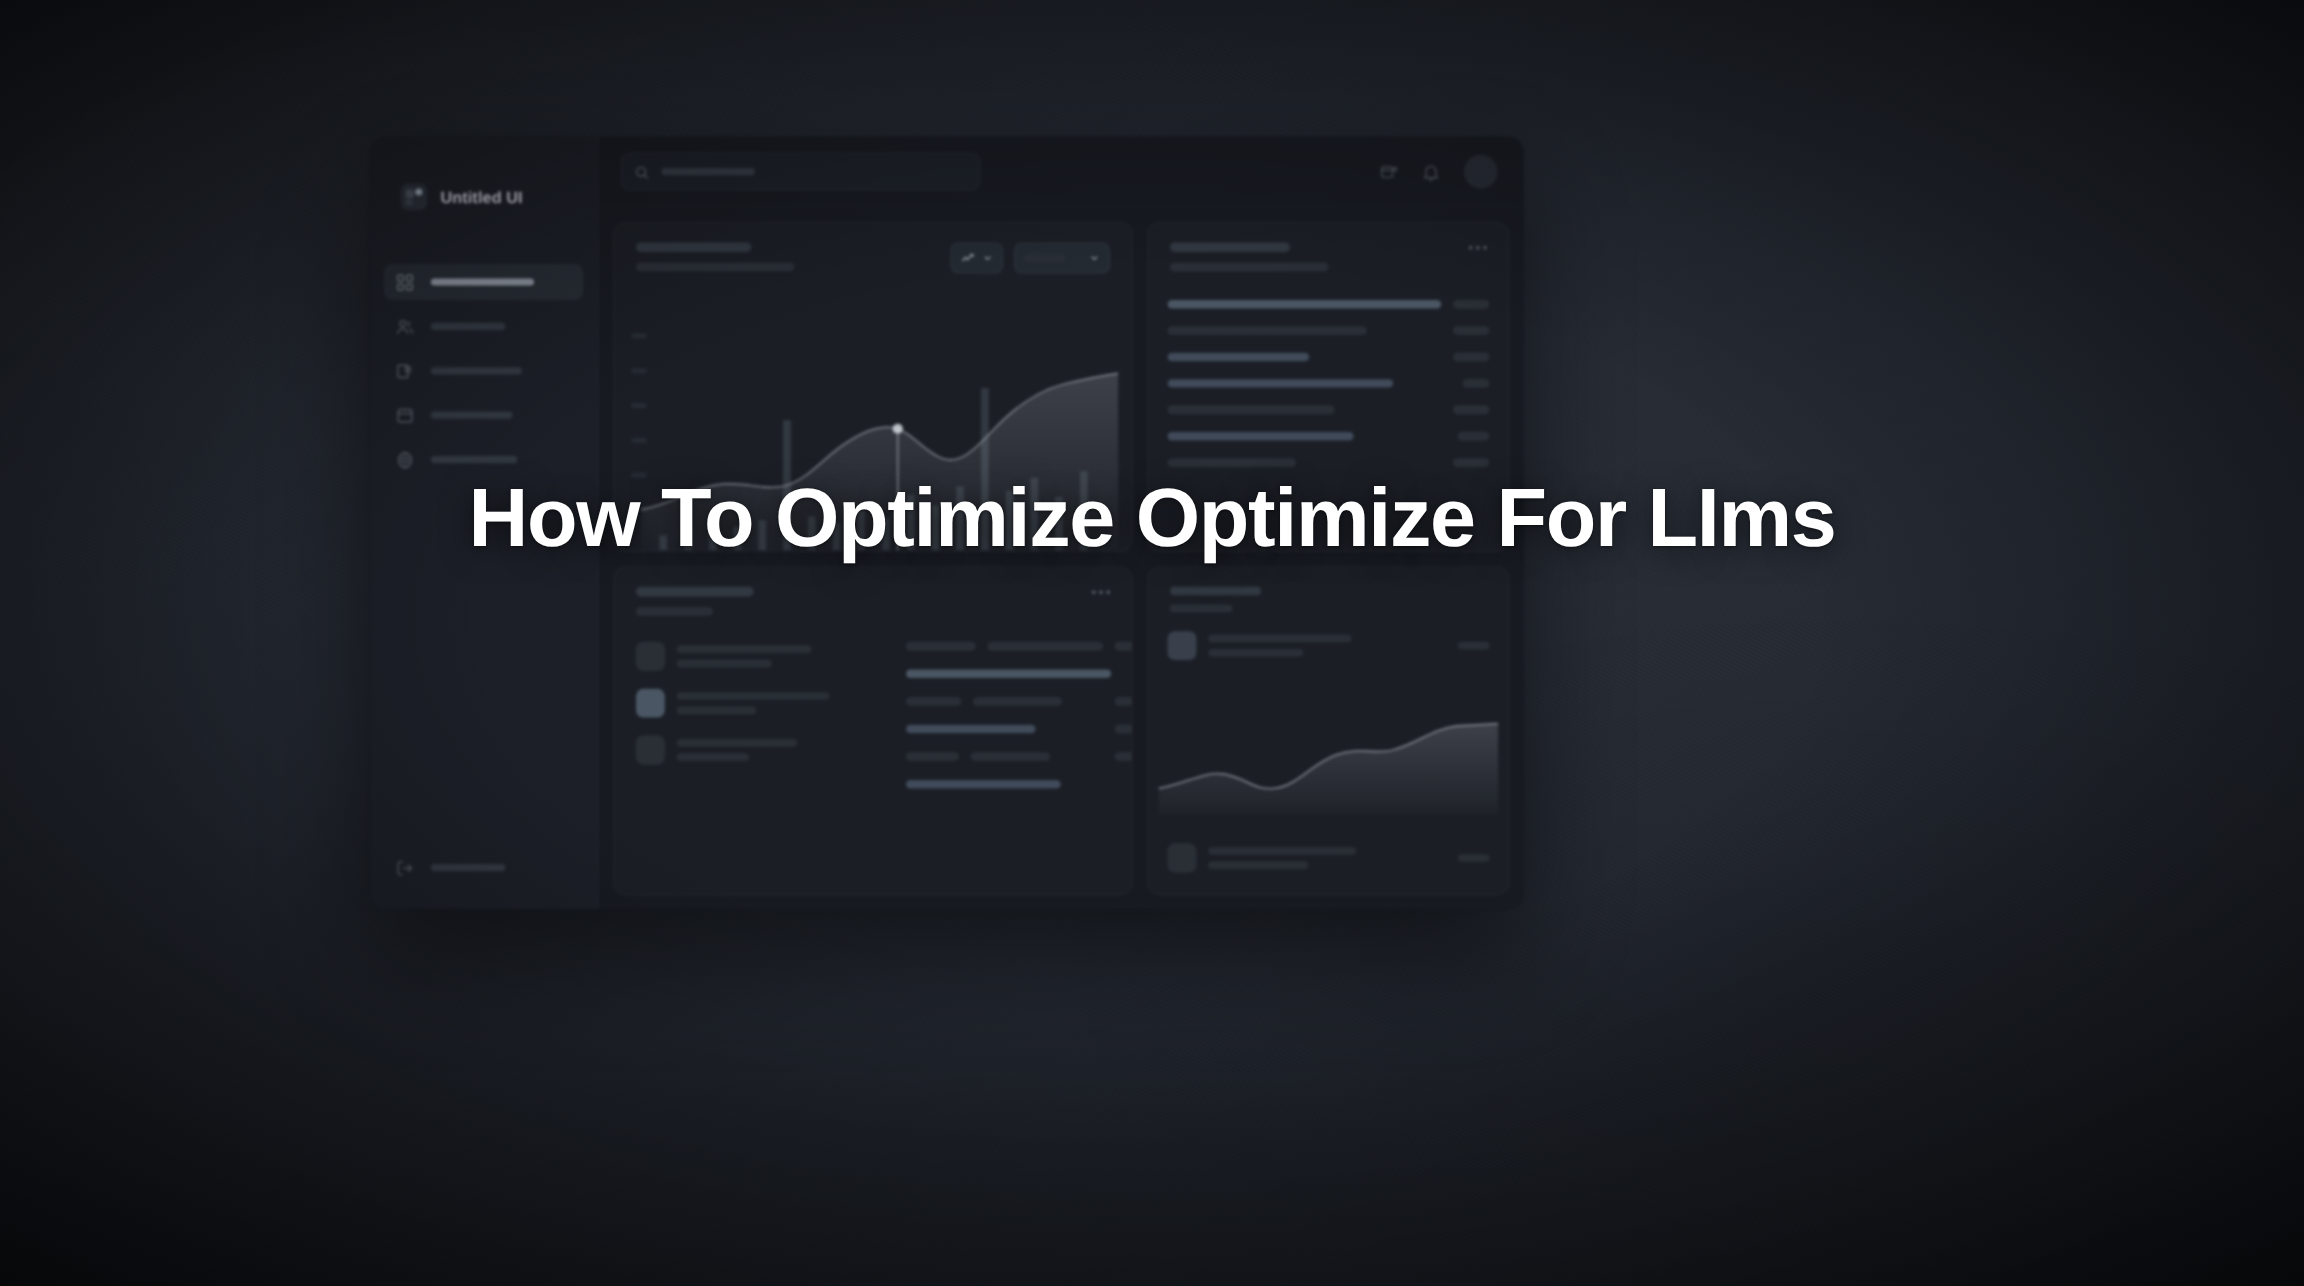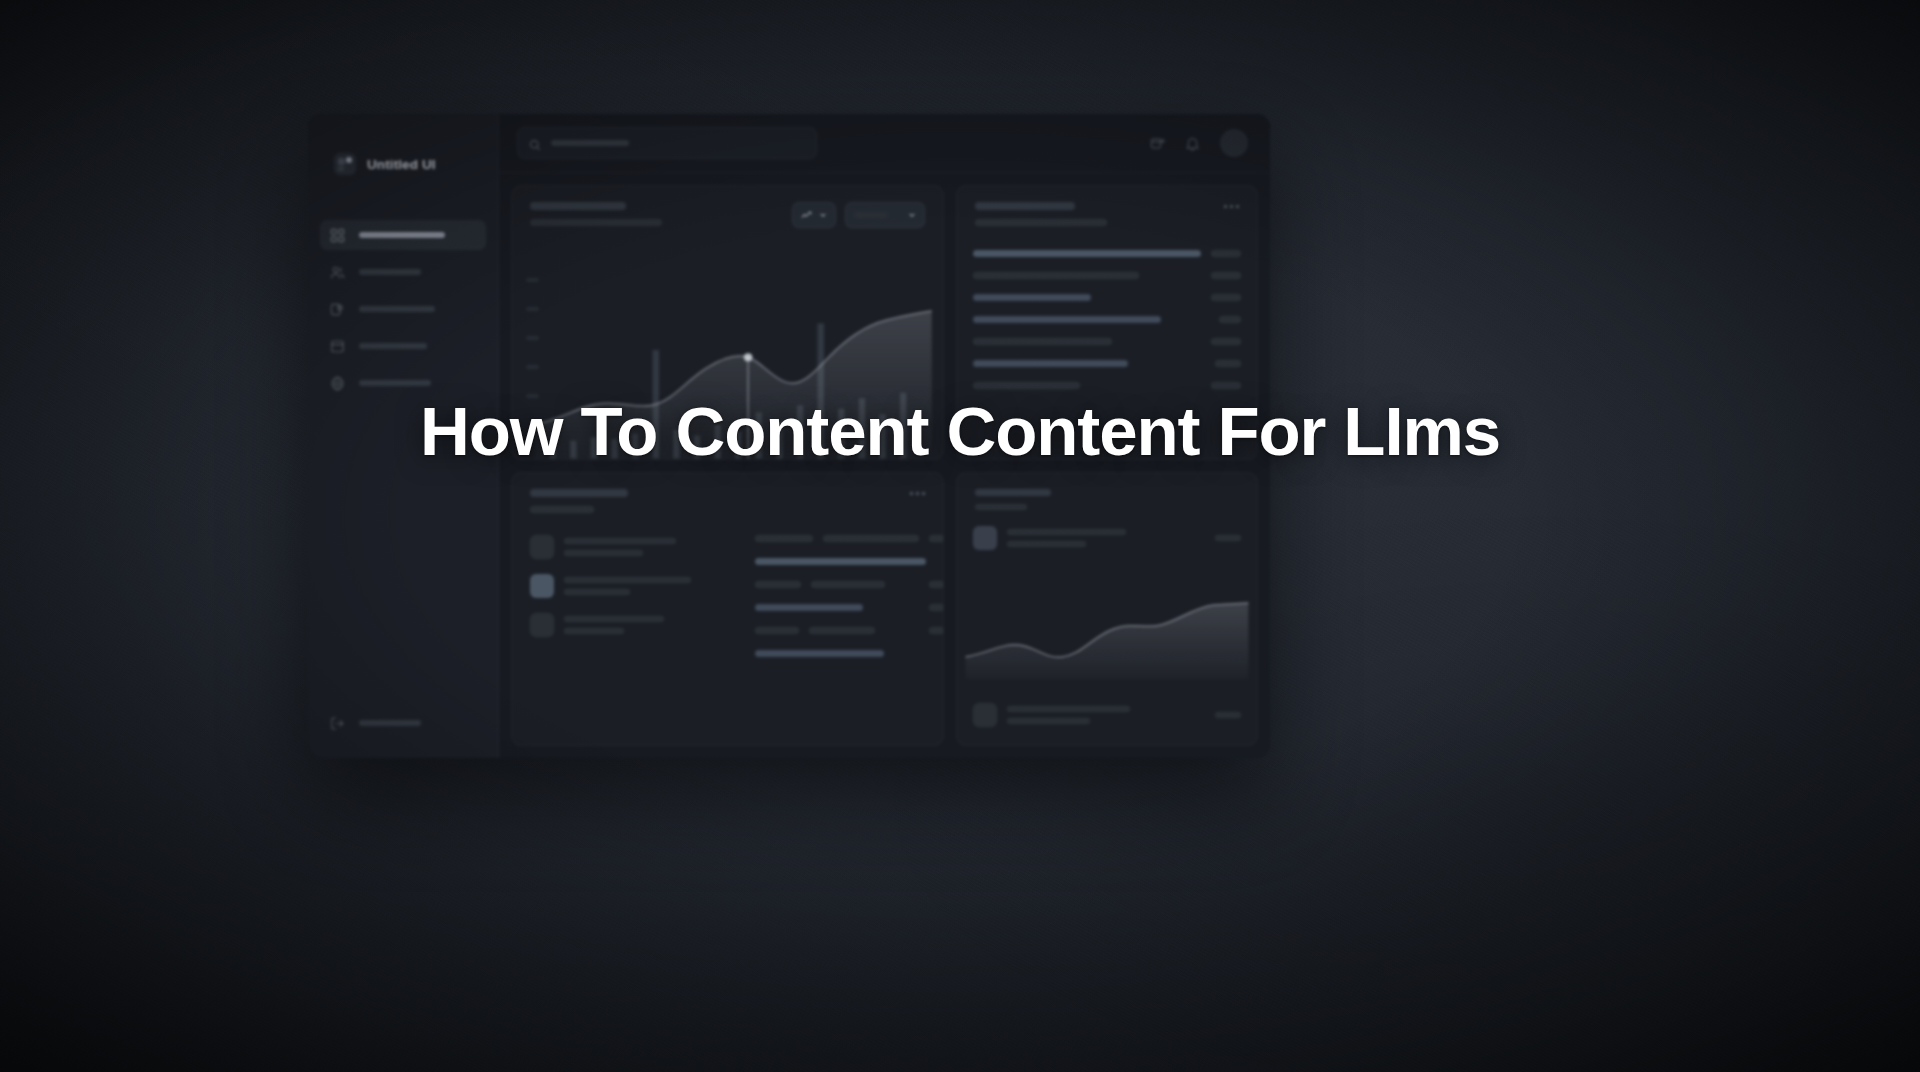"How To Content Content For" div { text: Content Content -> Optimize Optimize }
